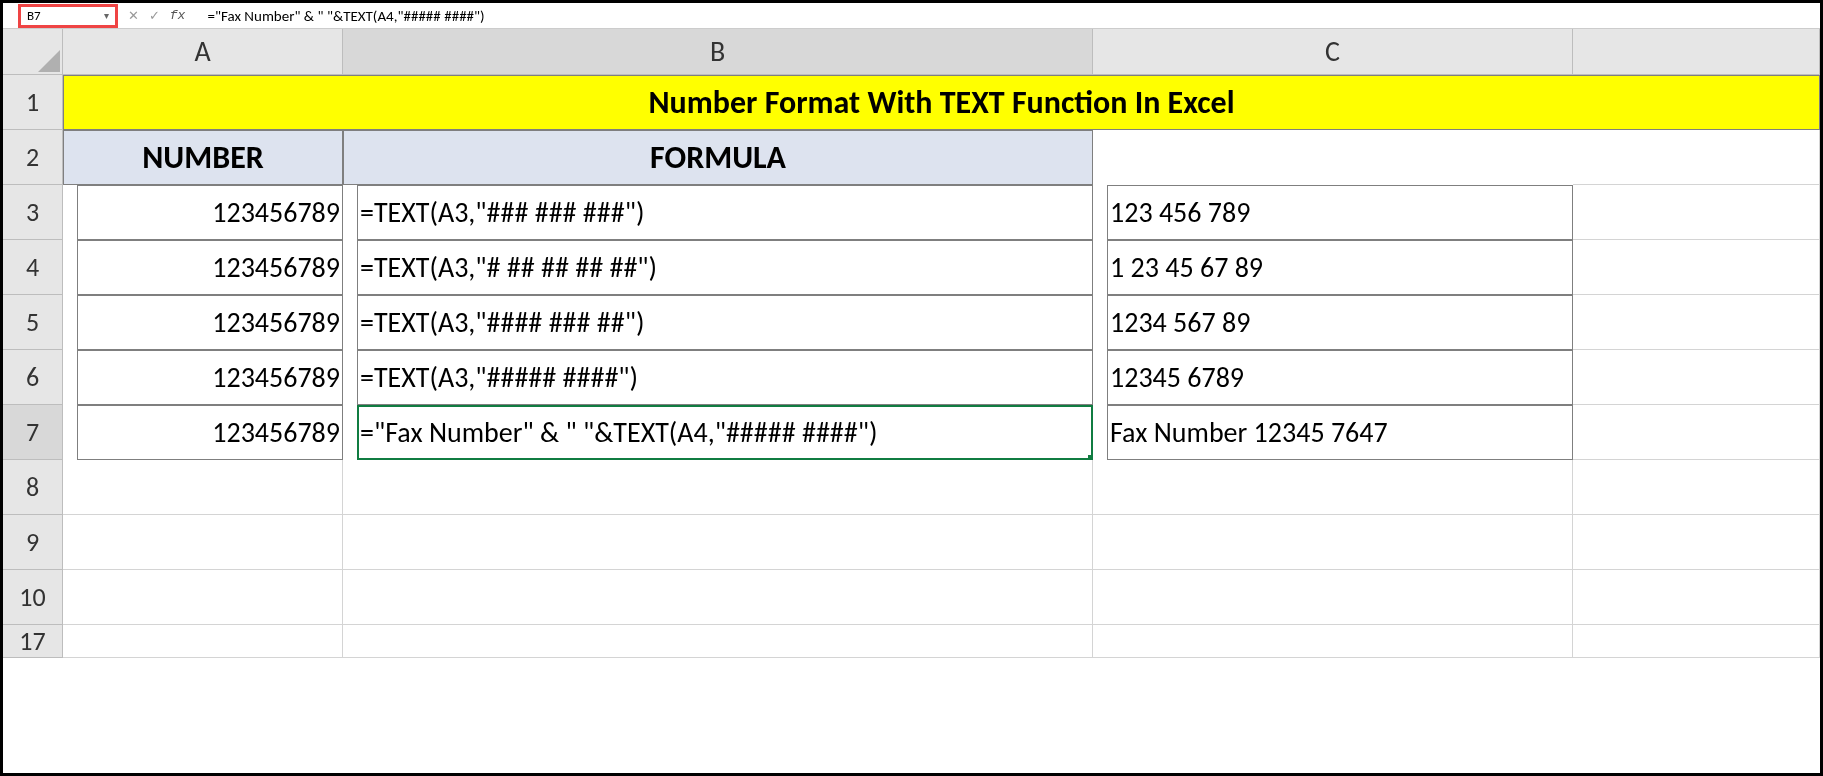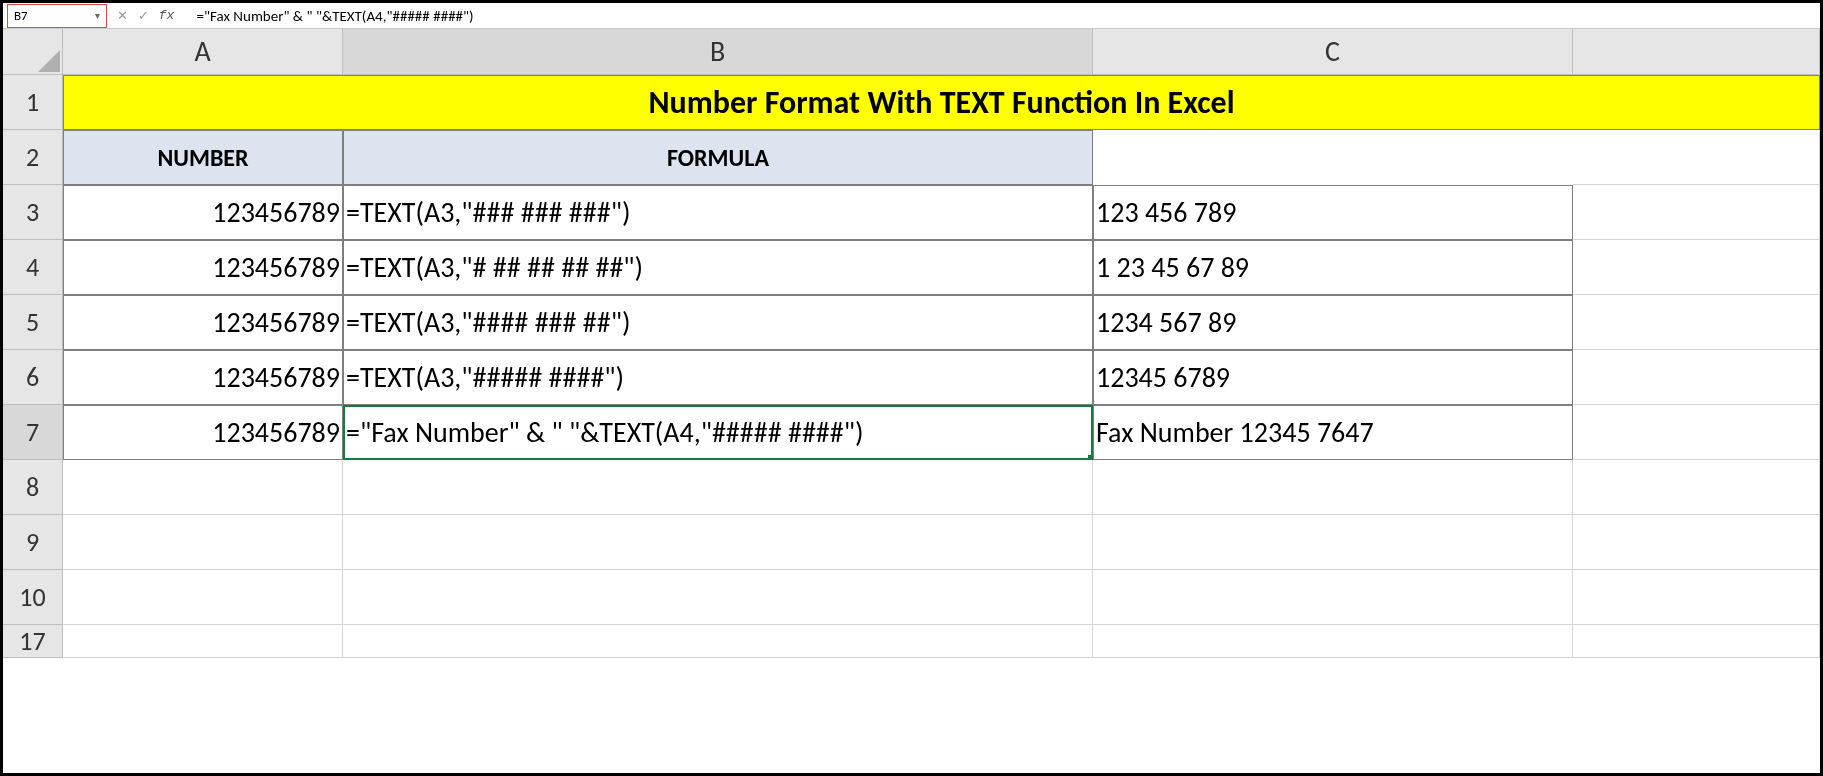"B7" .name-box { border: 1px solid #ef4444 -> 3px solid #ef4444; margin-left: 4px -> 15px }
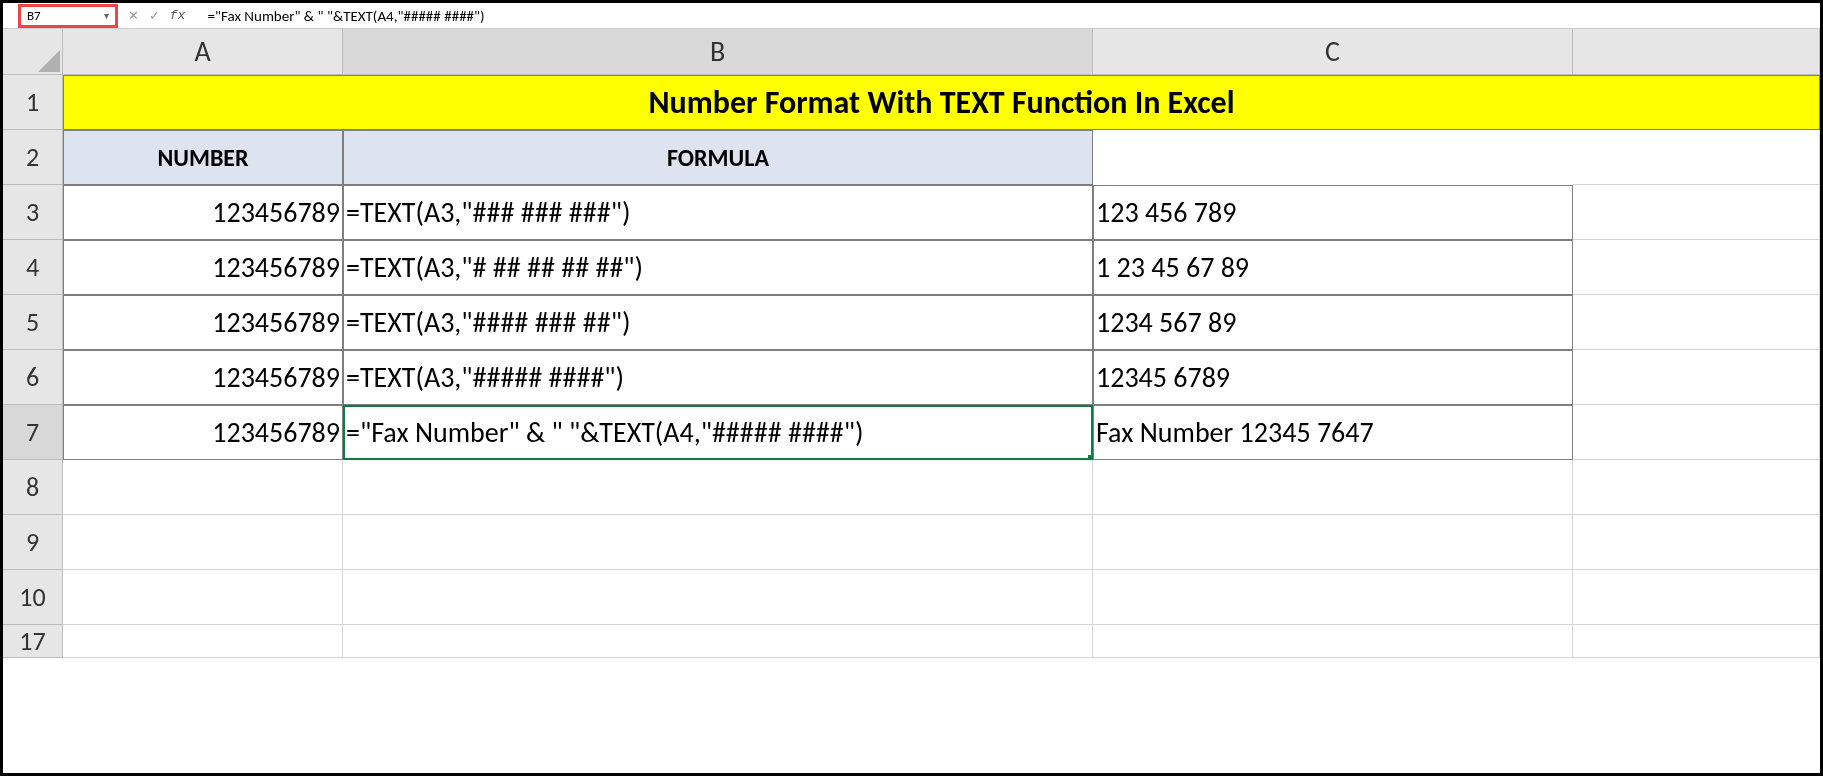"NUMBER" .header-cell { font-size: 24px -> 32px }
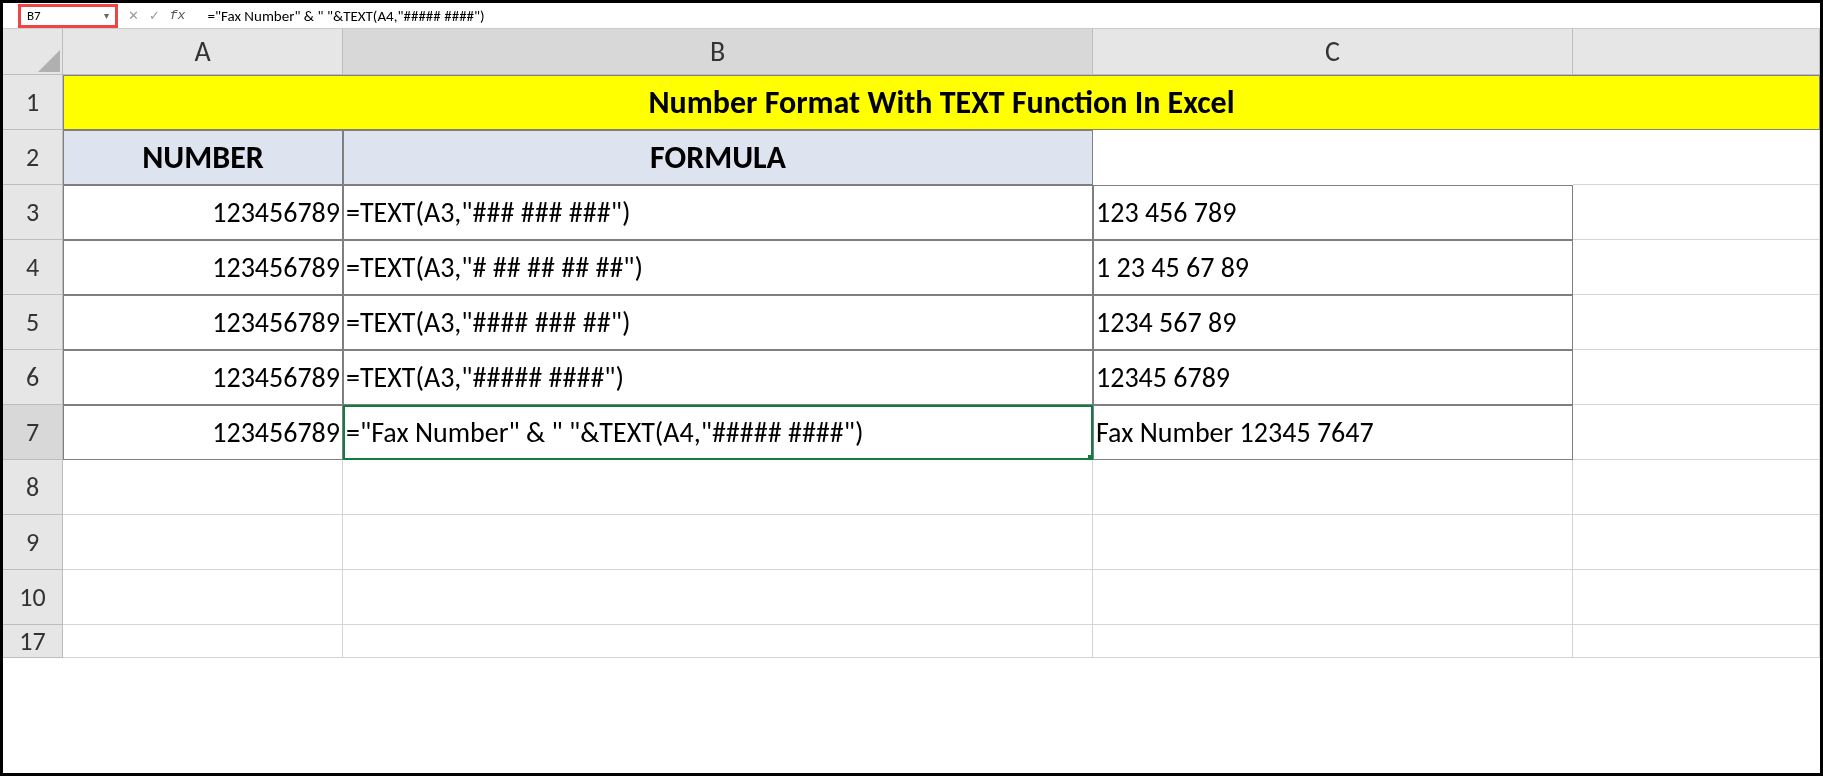"123456789" .data-cell { margin-left: none -> 14px }
